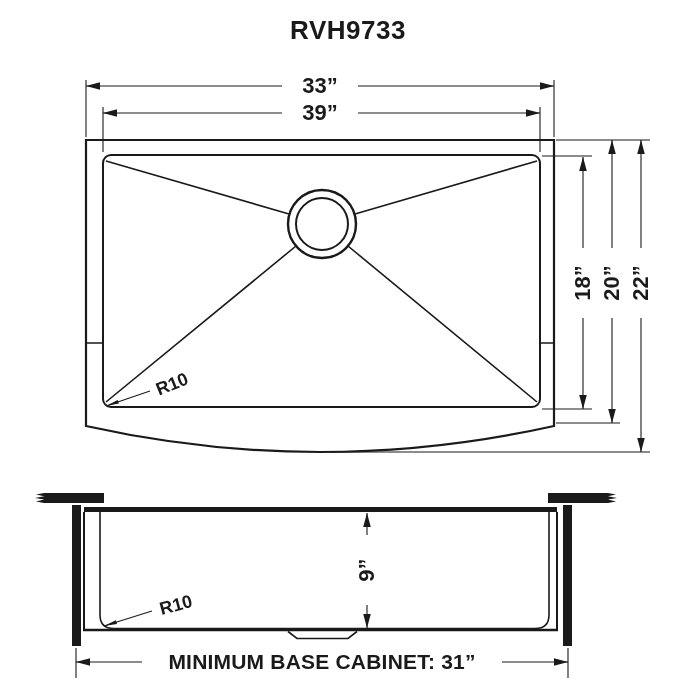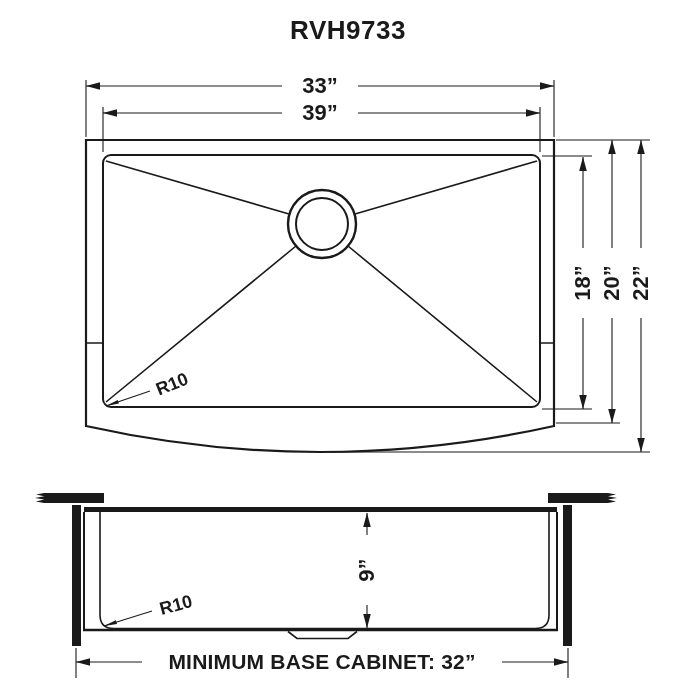"MINIMUM BASE CABINET: 32”" div.lbl { text: 32 -> 31 }
